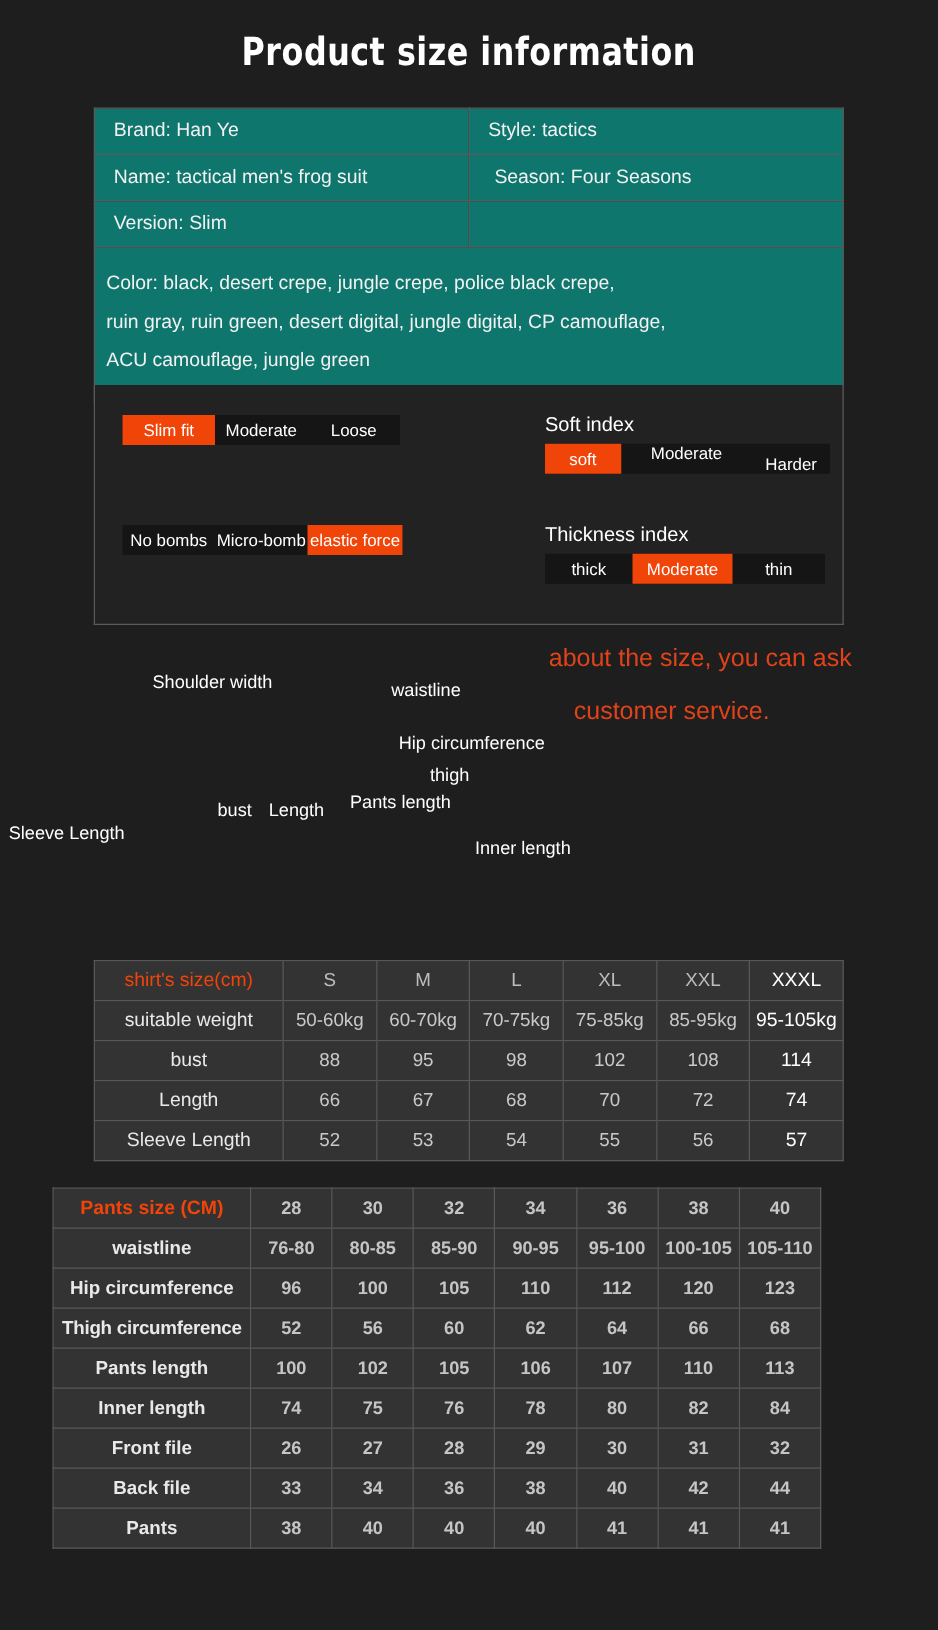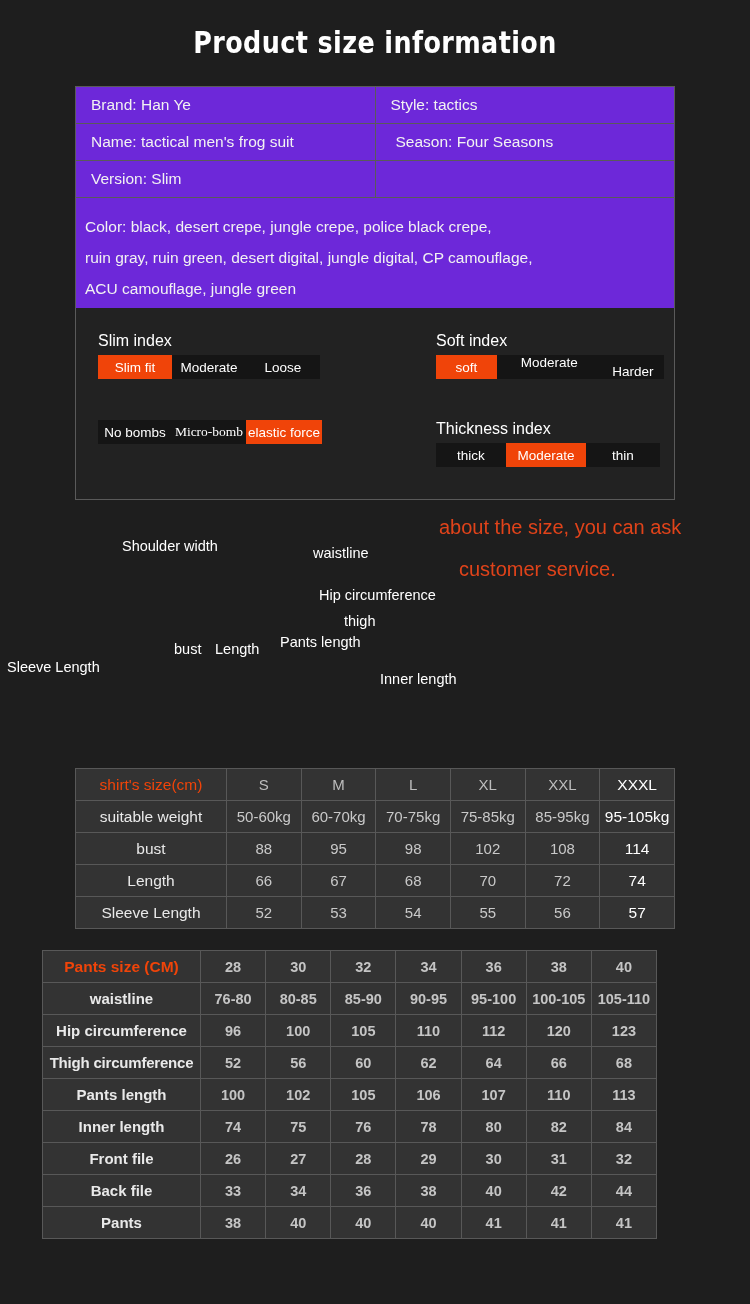"Brand: Han Ye" .info-table td { background: #6d28d9 -> #0f766e }
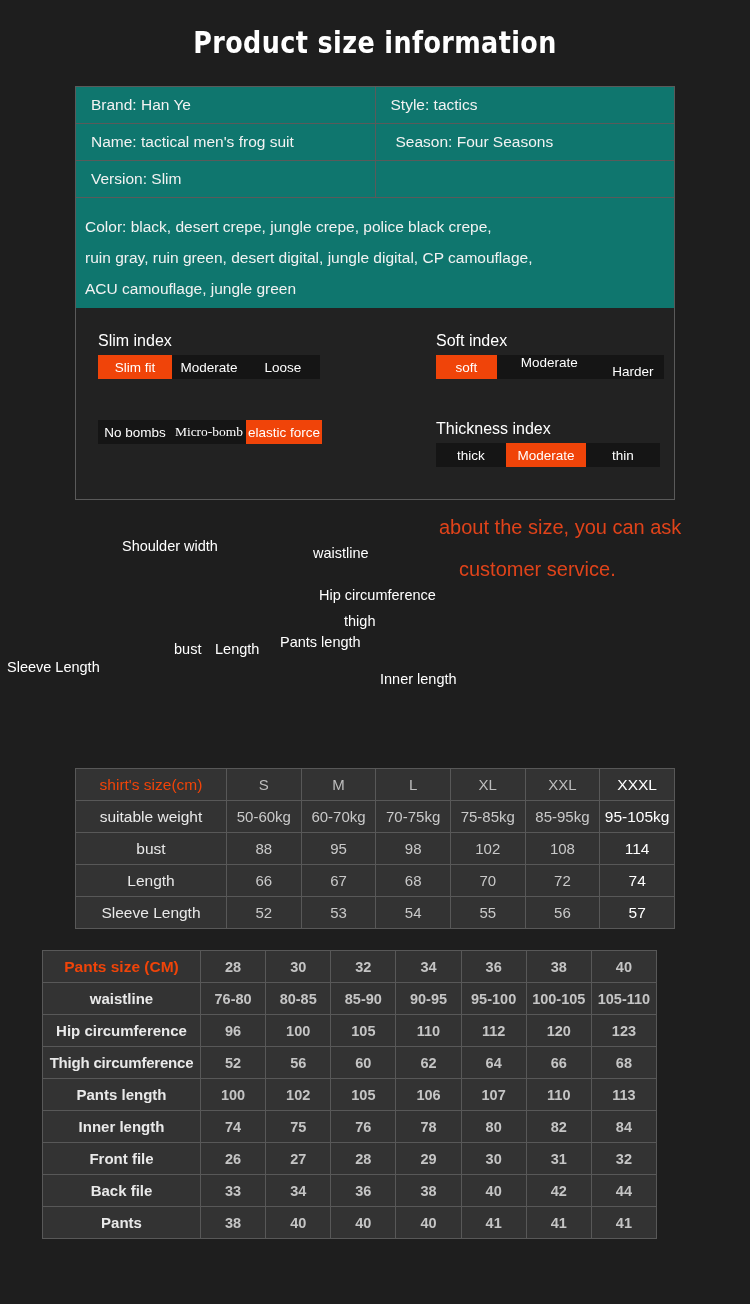"Slim index" div.idx-title { html: <div>Slim index</div> -> none }
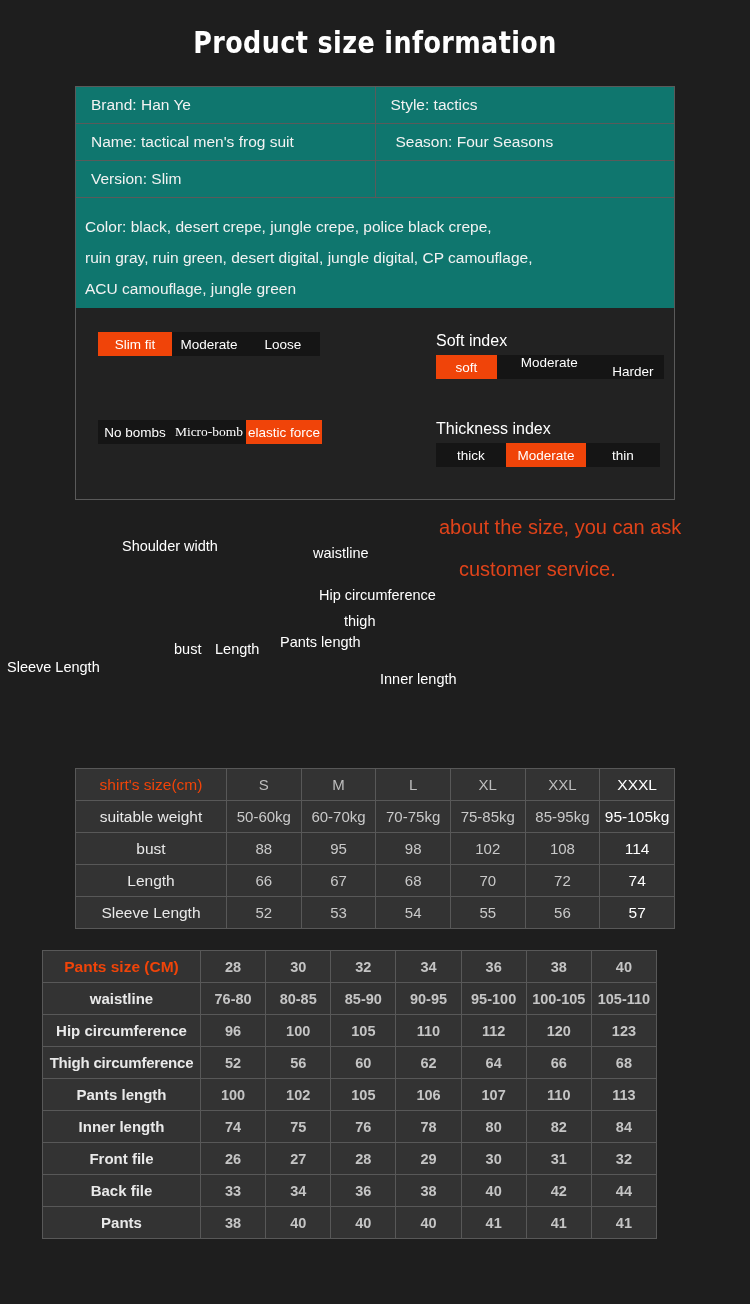"Micro-bomb" .ib-elastic .seg:nth-child(2) { font-family: Liberation Serif, serif -> none }
